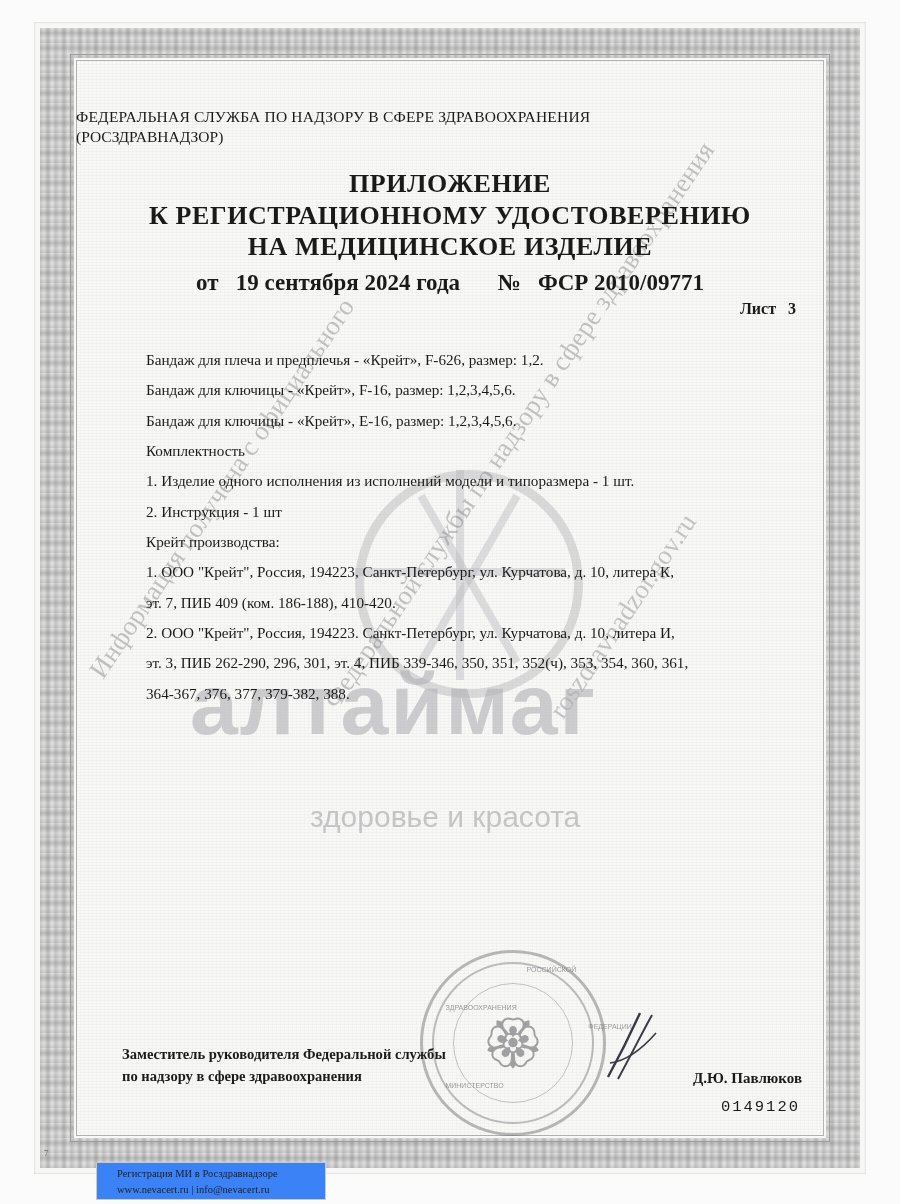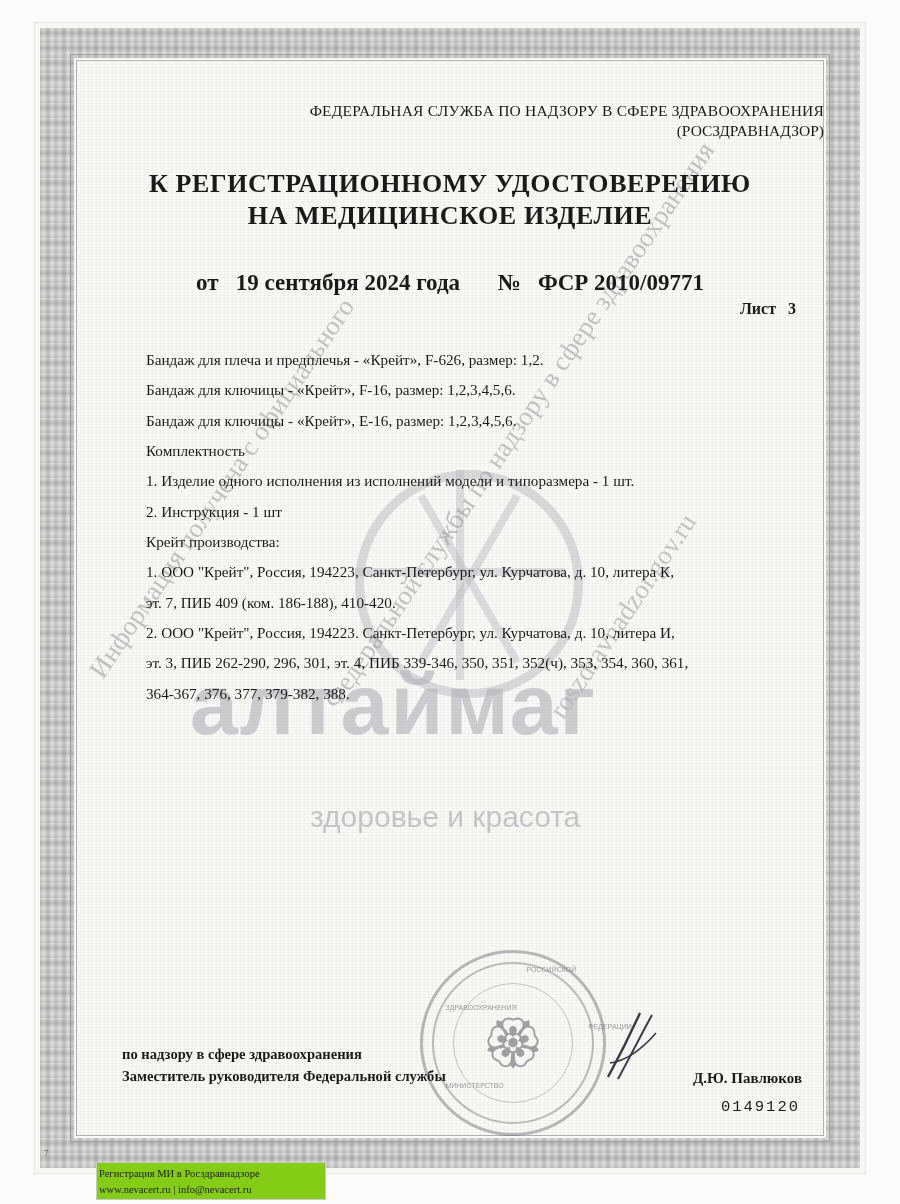"ФЕДЕРАЛЬНАЯ СЛУЖБА ПО НАДЗОРУ В" .hdr { text-align: right -> left; top: 102px -> 108px }
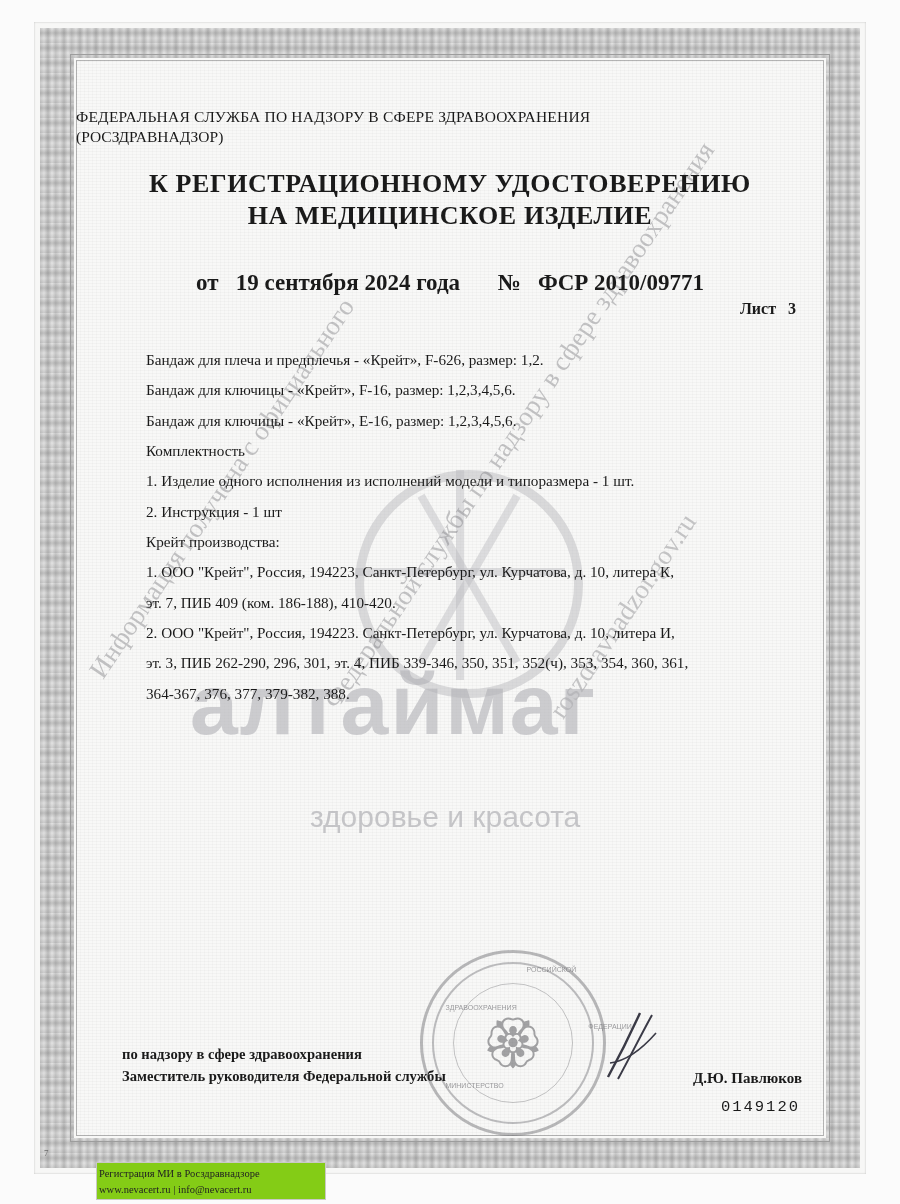"ПРИЛОЖЕНИЕ" div { html: none -> <div>ПРИЛОЖЕНИЕ</div> }
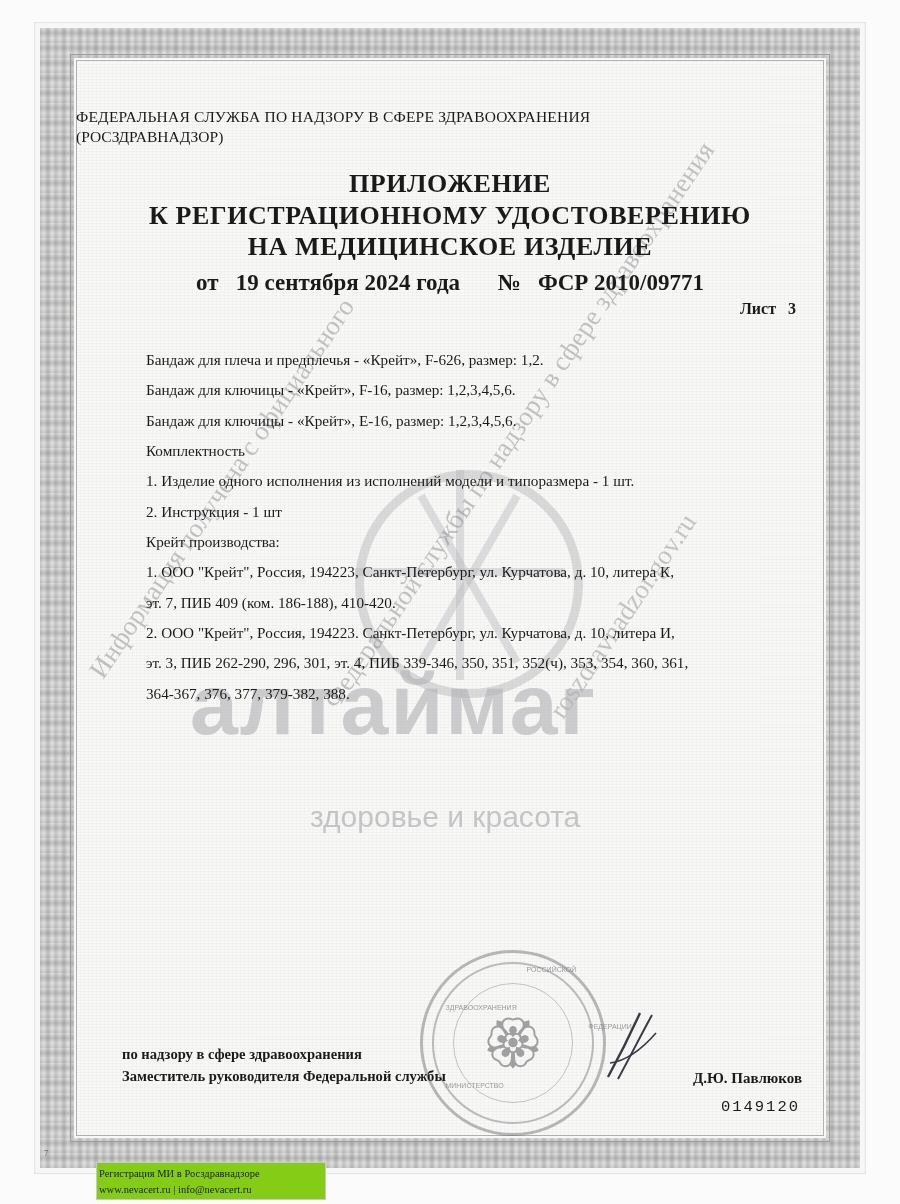"по надзору в сфере здравоохранения" div { order: before "Заместитель руководителя Федеральной" -> after "Заместитель руководителя Федеральной" }
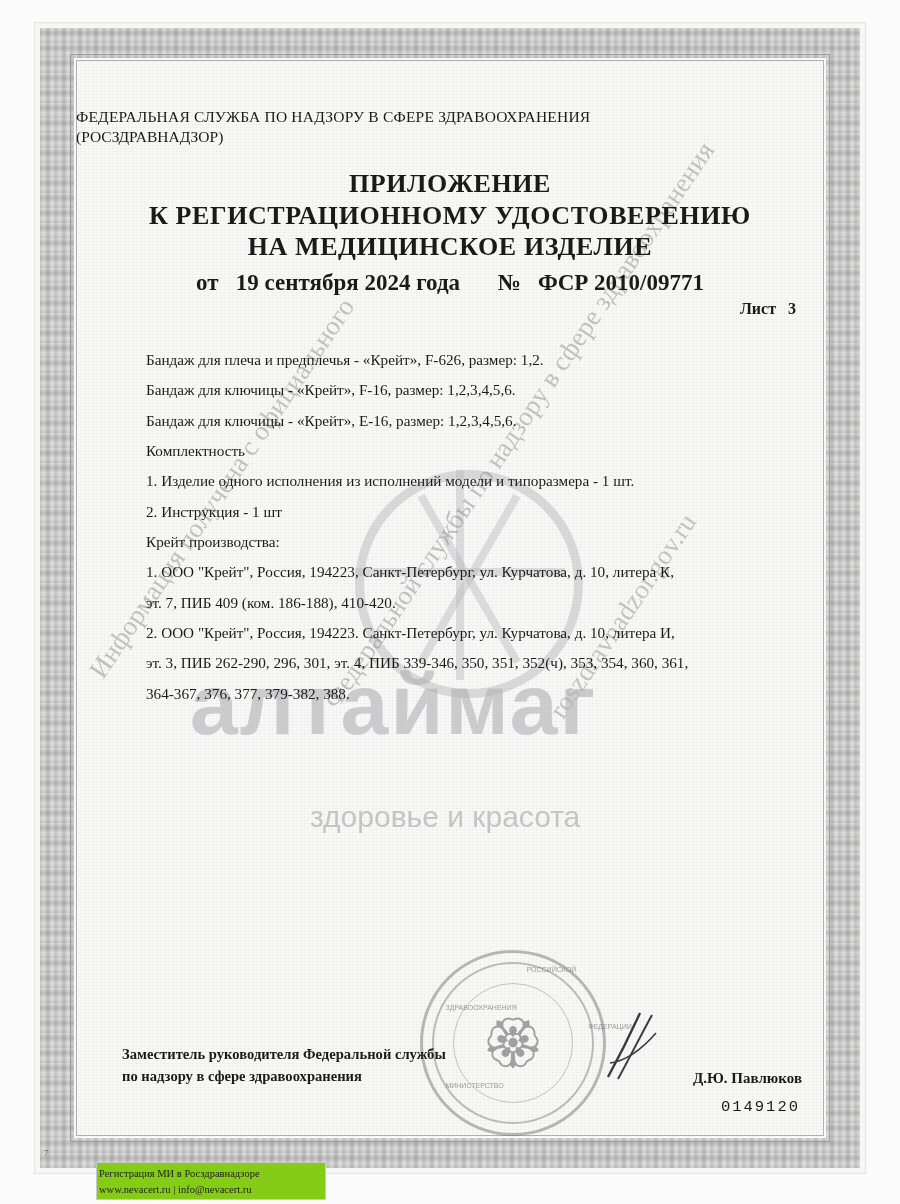"Регистрация МИ в Росздравнадзоре" .footer { background: #84cc16 -> #3b82f6; padding: 3px 2px -> 3px 20px }
